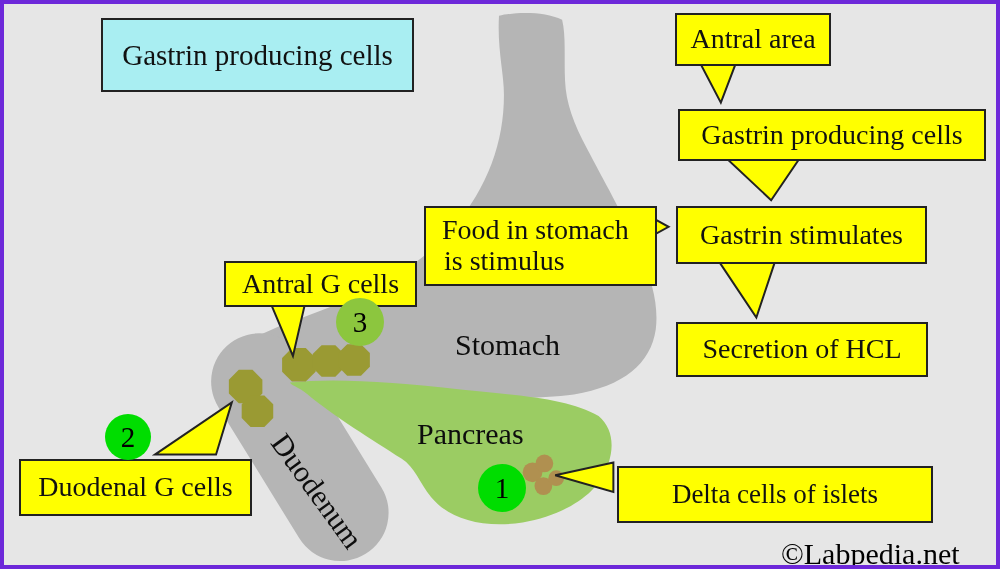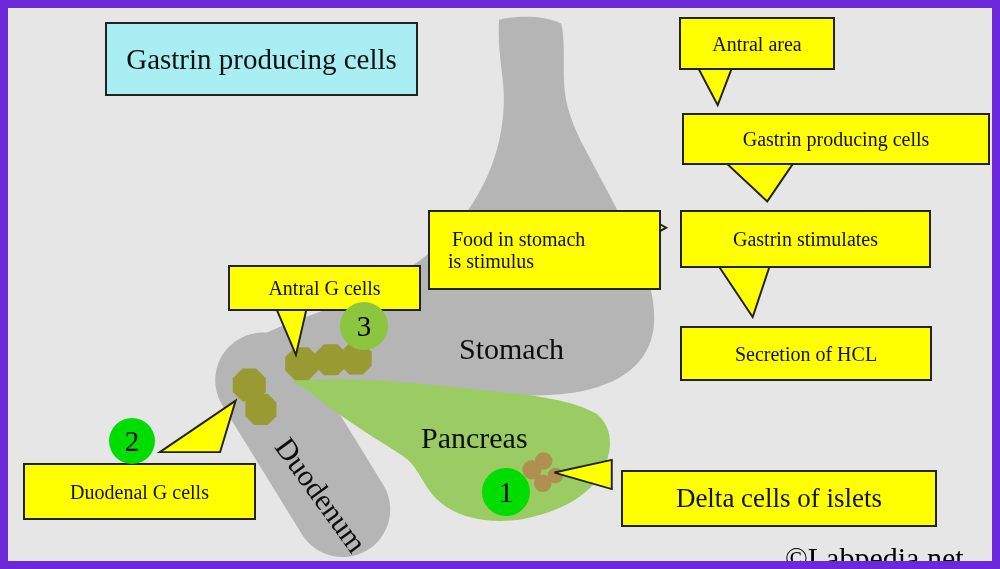"Gastrin producing cells" #stage { border: 8px solid #6d28d9 -> 4px solid #6d28d9 }
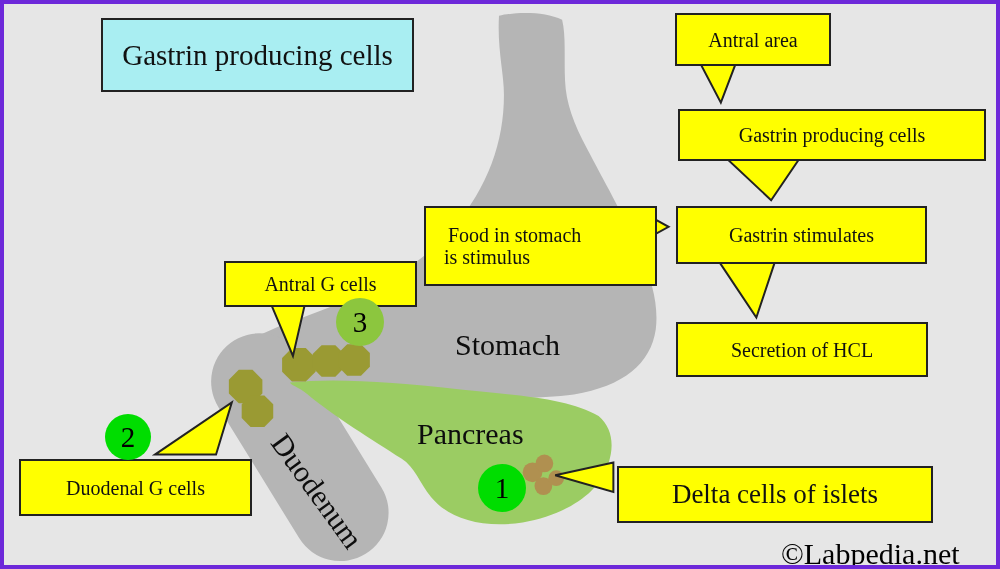"Antral area" .callout { font-size: 20px -> 28px }
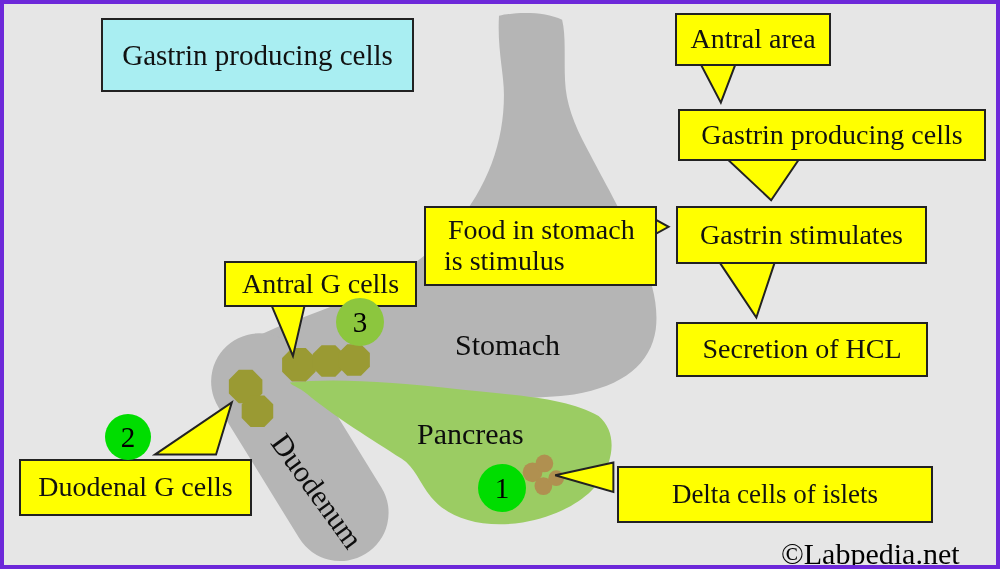"Food in stomach" .food-box .l1 { padding-left: 22px -> 16px }
